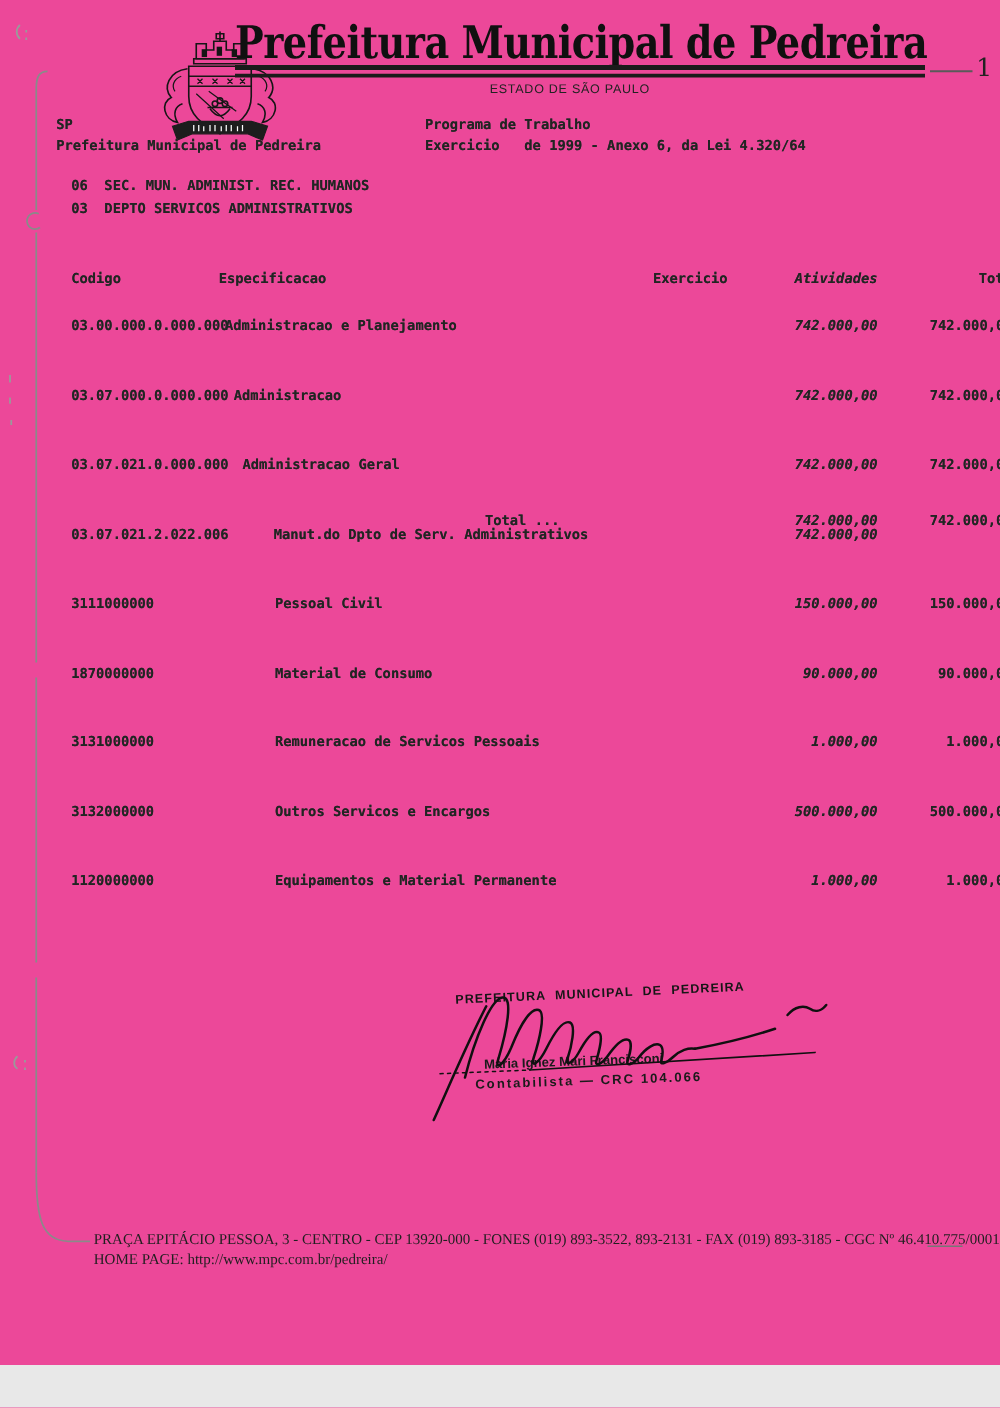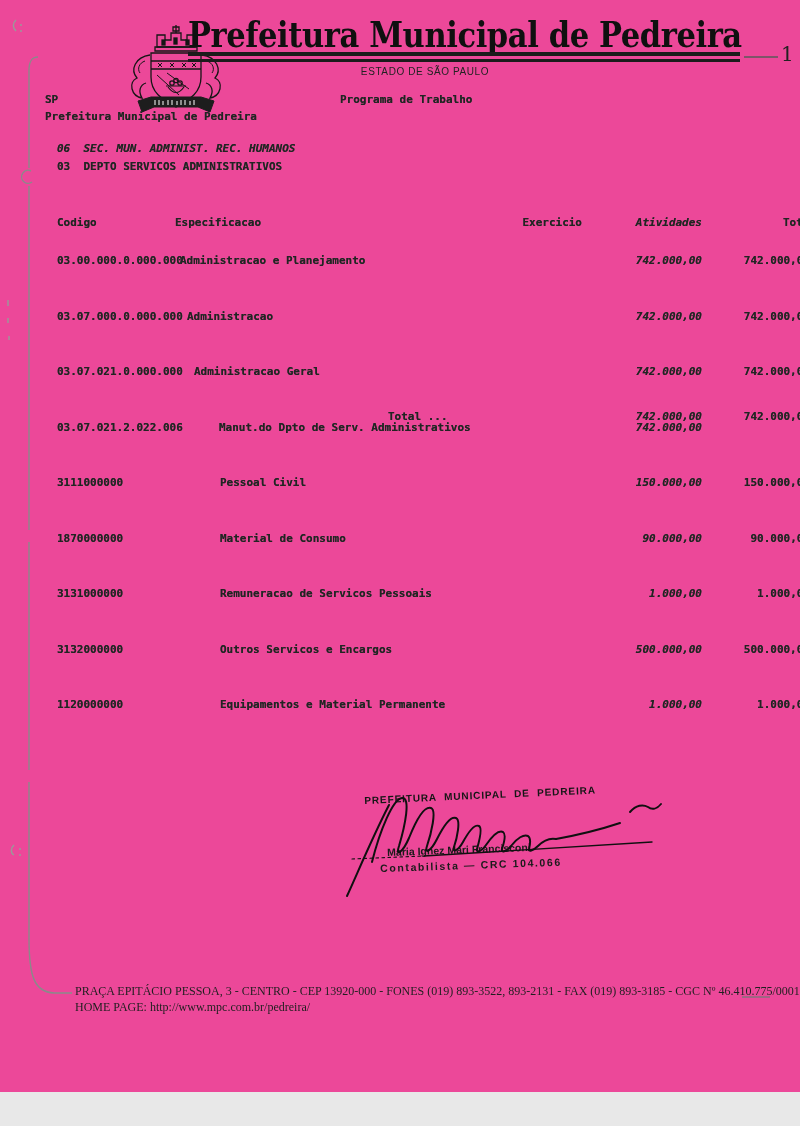"ESTADO DE SÃO PAULO" .estado { text-align: center -> right }
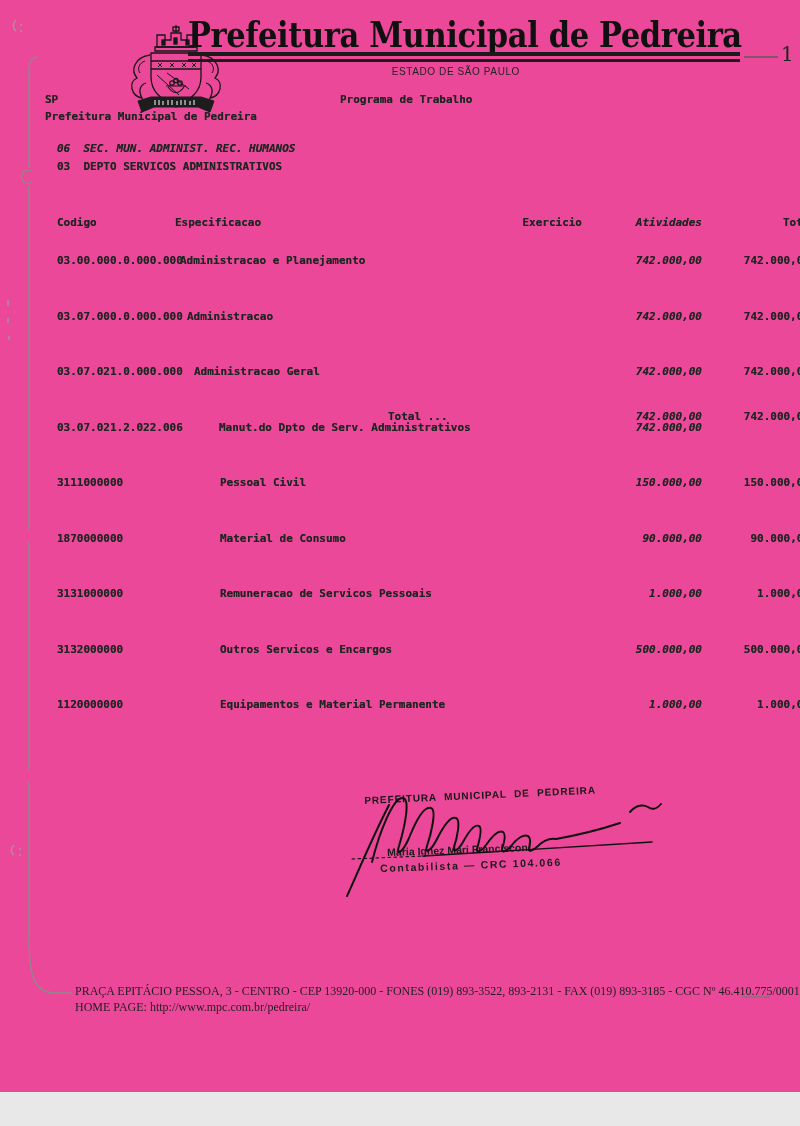"Exercicio de 1999 - Anexo" div.abs { html: none -> <div>Exercicio de 1999 - Anexo 6, da Lei 4.320/64</div> }
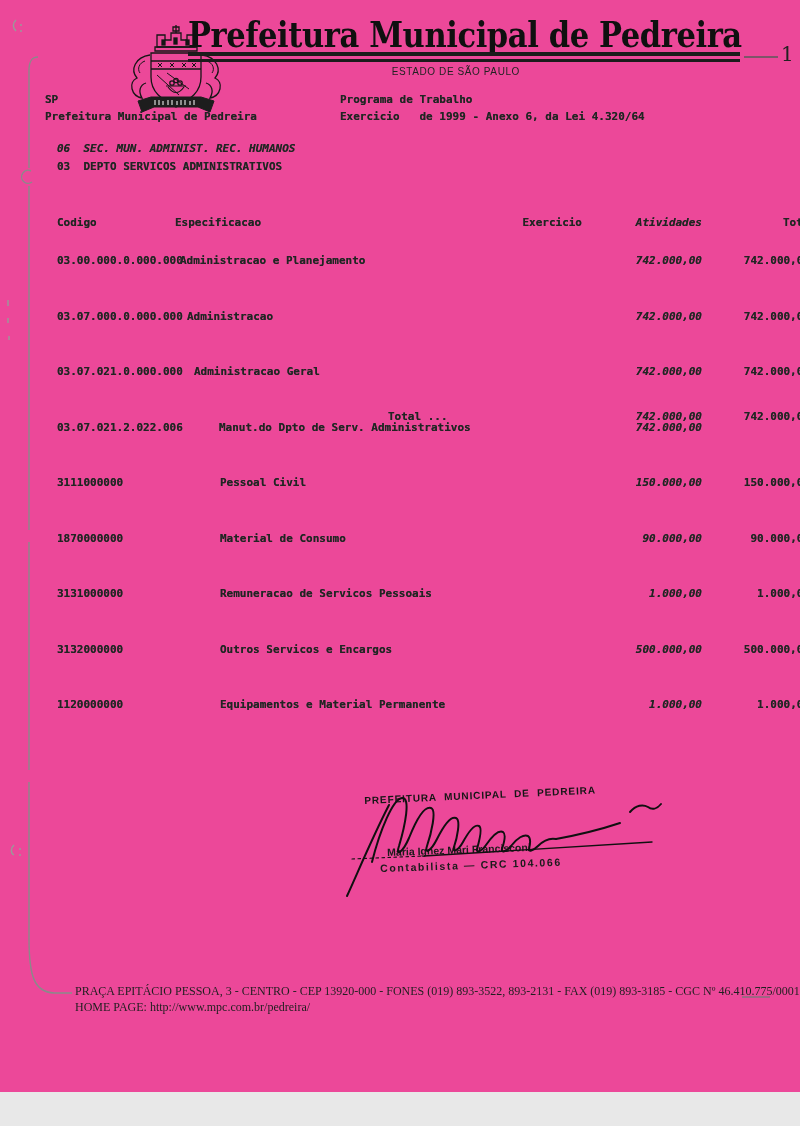"06 SEC. MUN. ADMINIST. REC." div.abs { font-style: italic -> none }
